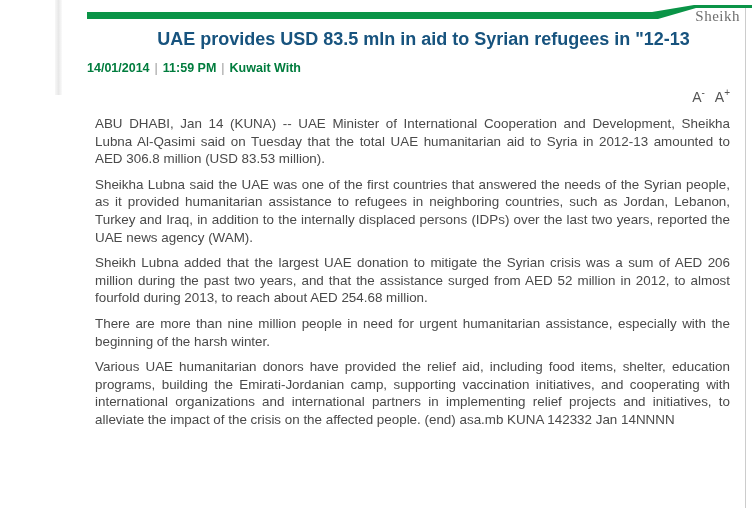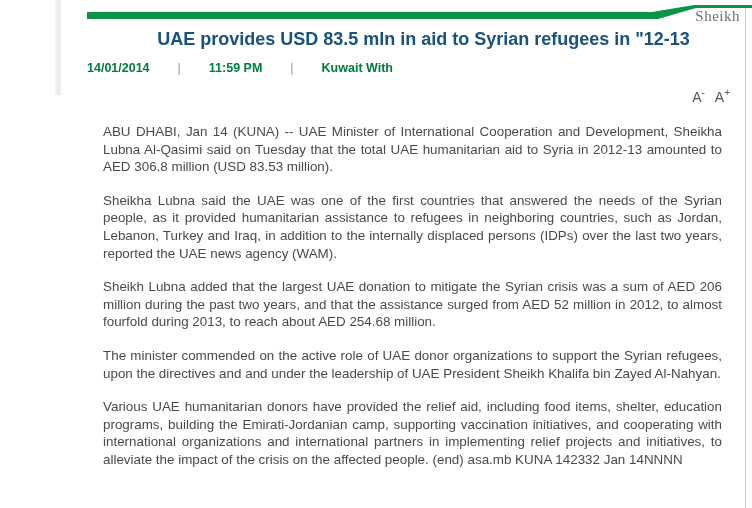"14/01/2014" .meta { gap: 28px -> 5px }
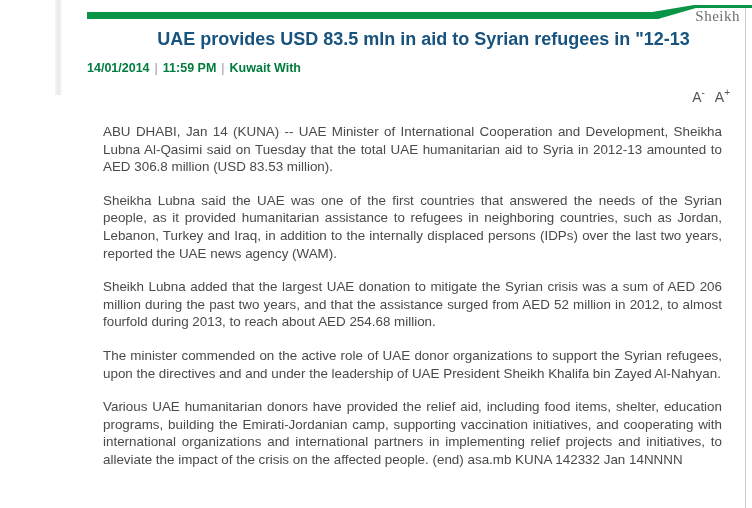"ABU DHABI, Jan 14 (KUNA)" .article-body p { margin: 16px -> 8px }
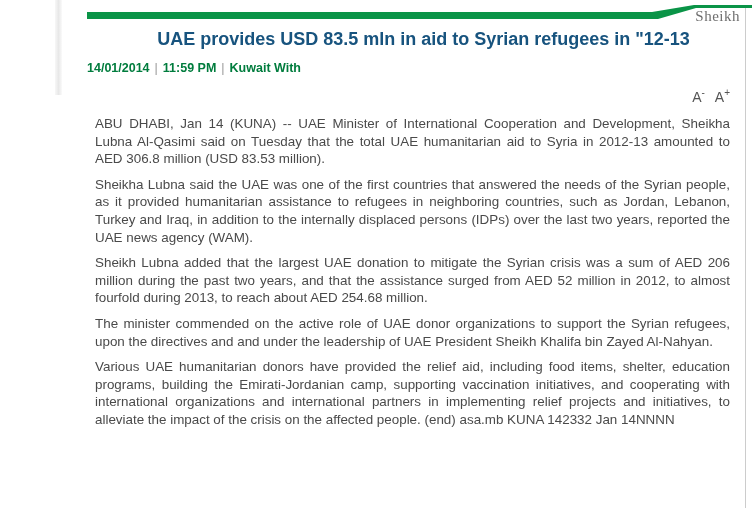"There are more than nine" p { html: none -> <p>There are more than nine million people in need for urgent humanitarian assistance, especially with the beginning of the harsh winter.</p> }
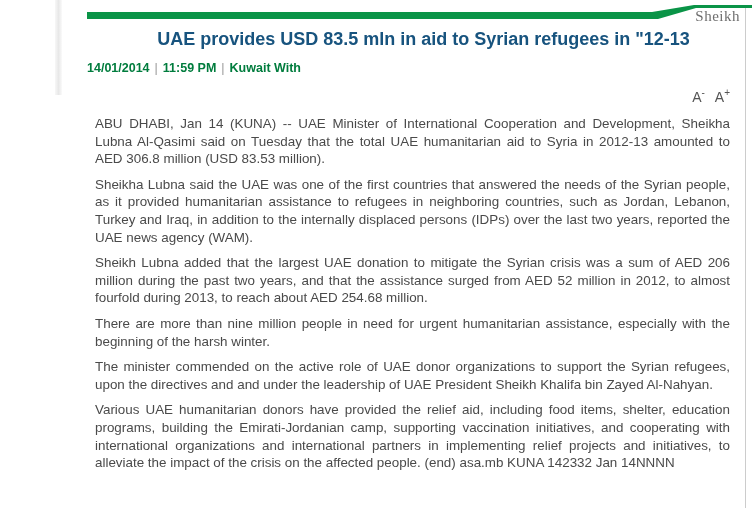"The minister commended on the" p { html: <p>The minister commended on the active role of UAE donor organizations to support the Syrian refugees, upon the directives and and under the leadership of UAE President Sheikh Khalifa bin Zayed Al-Nahyan.</p> -> none }
